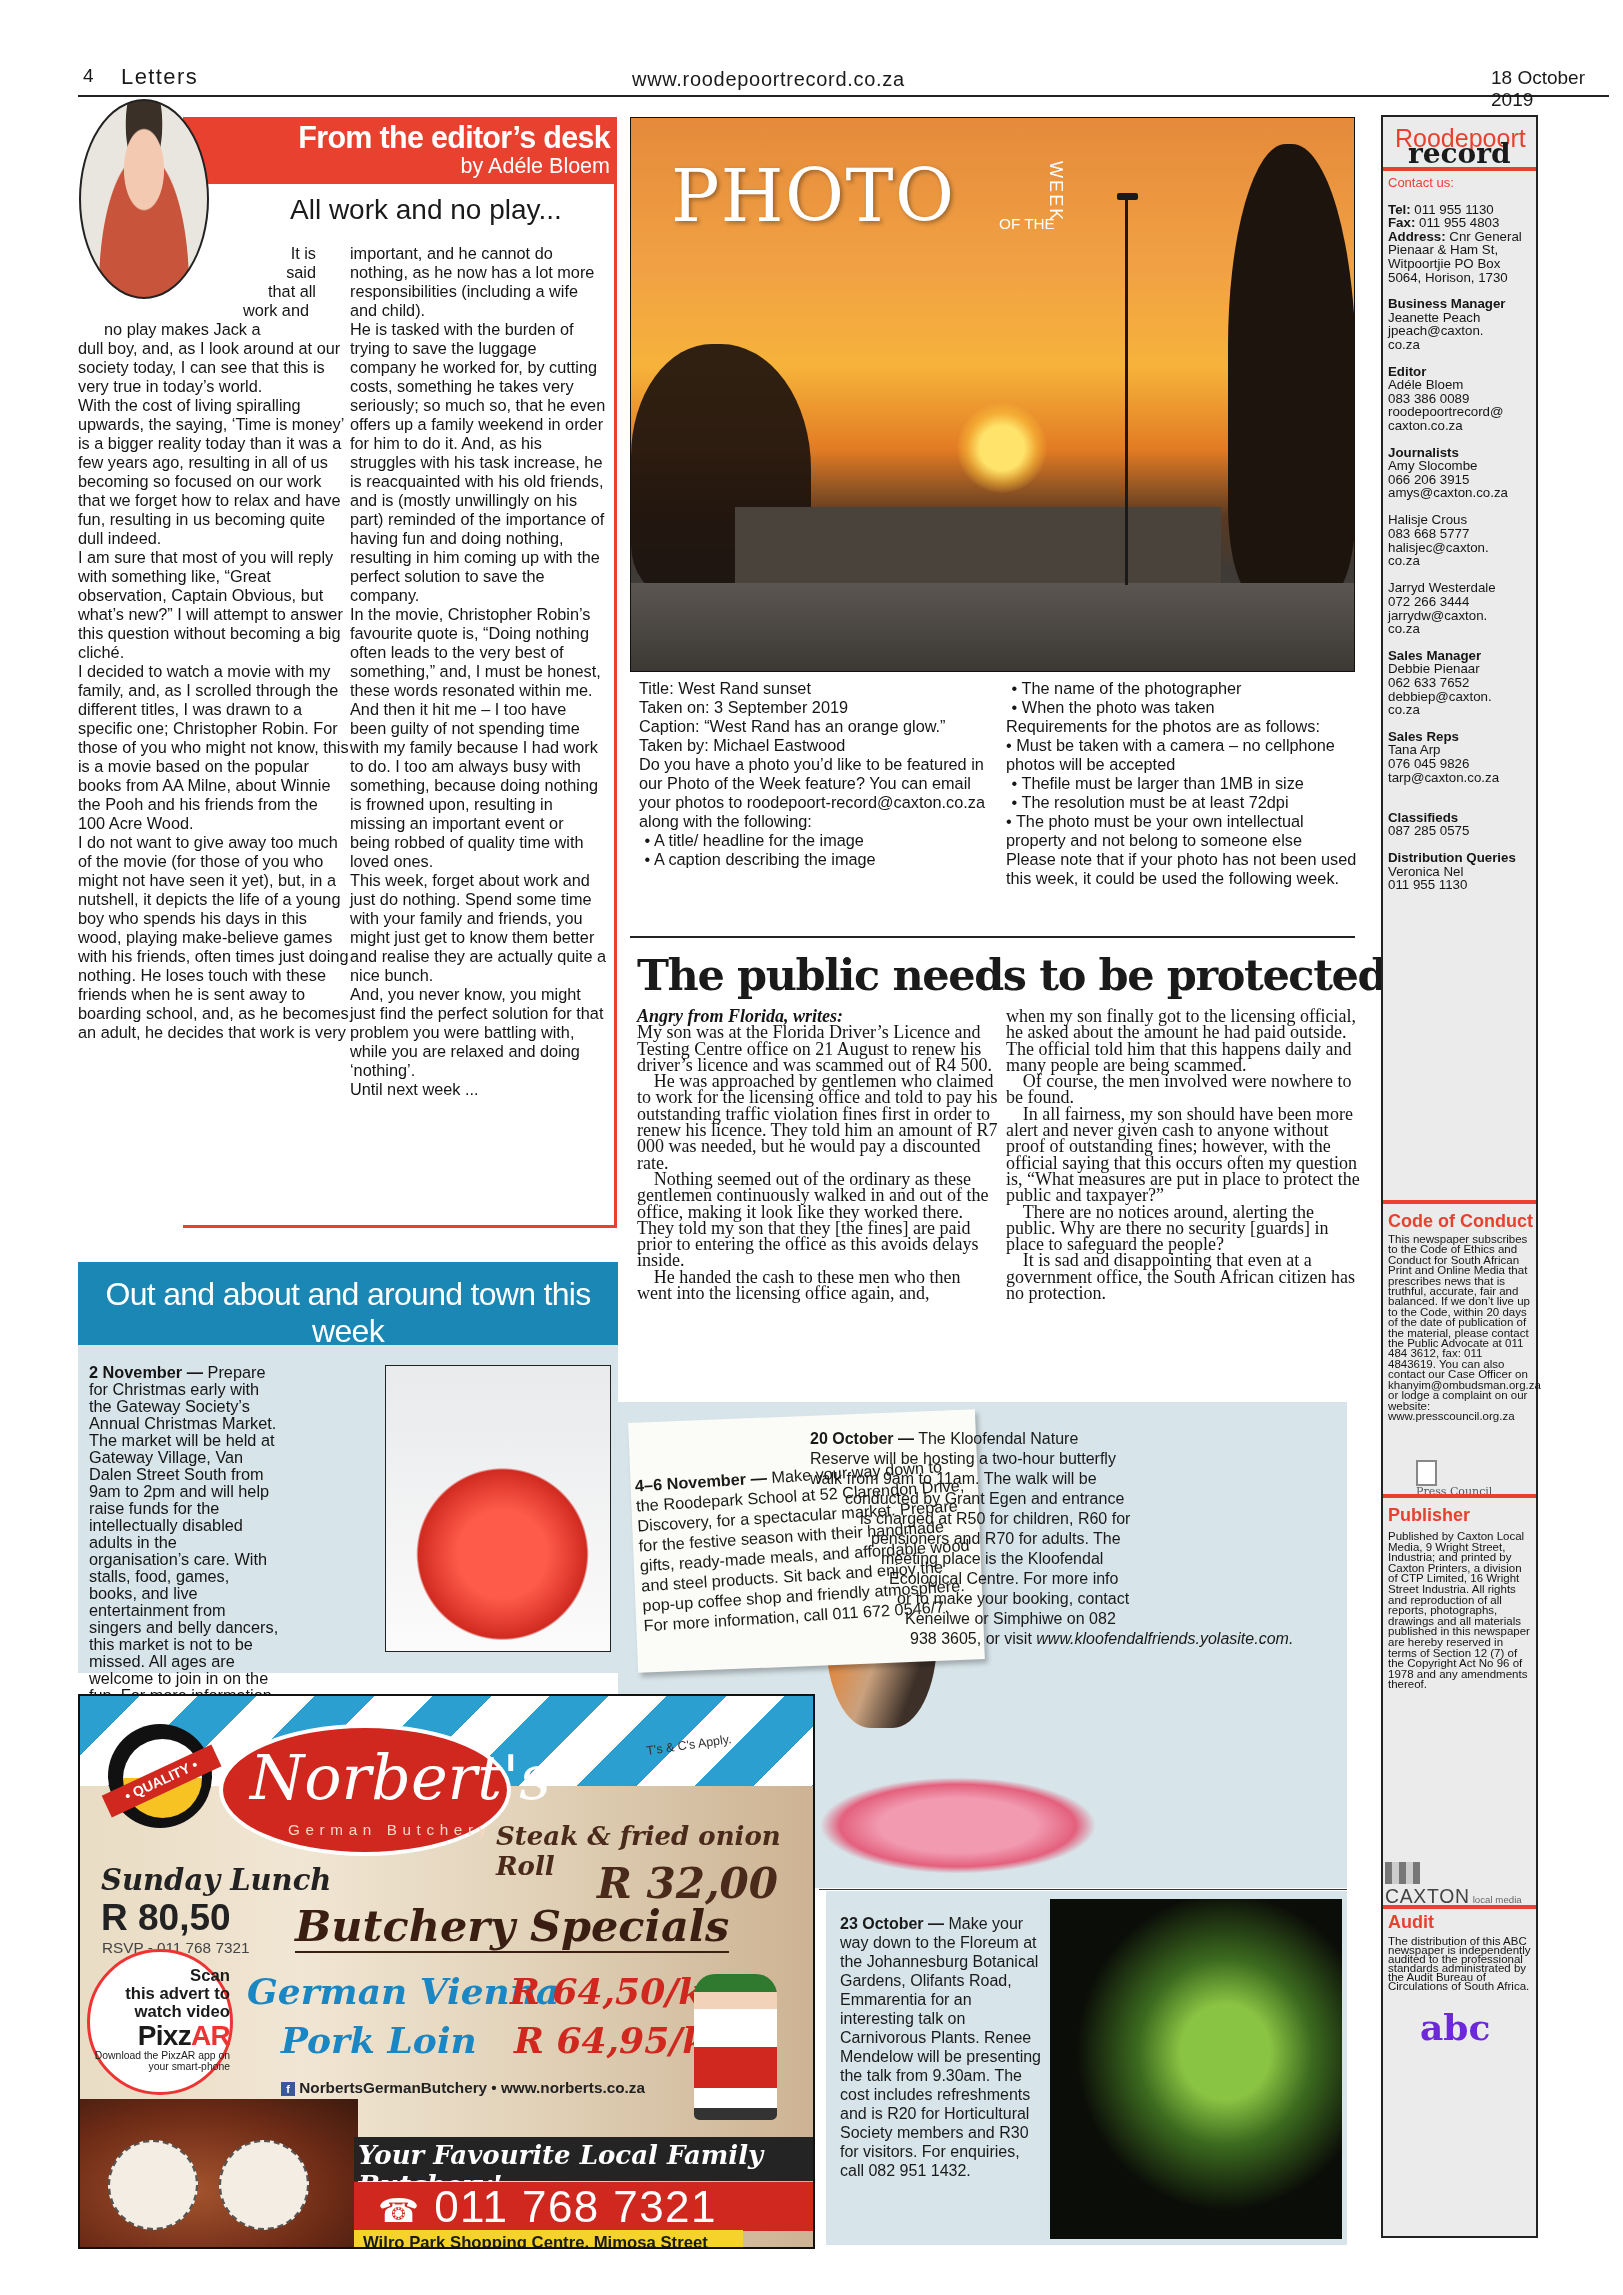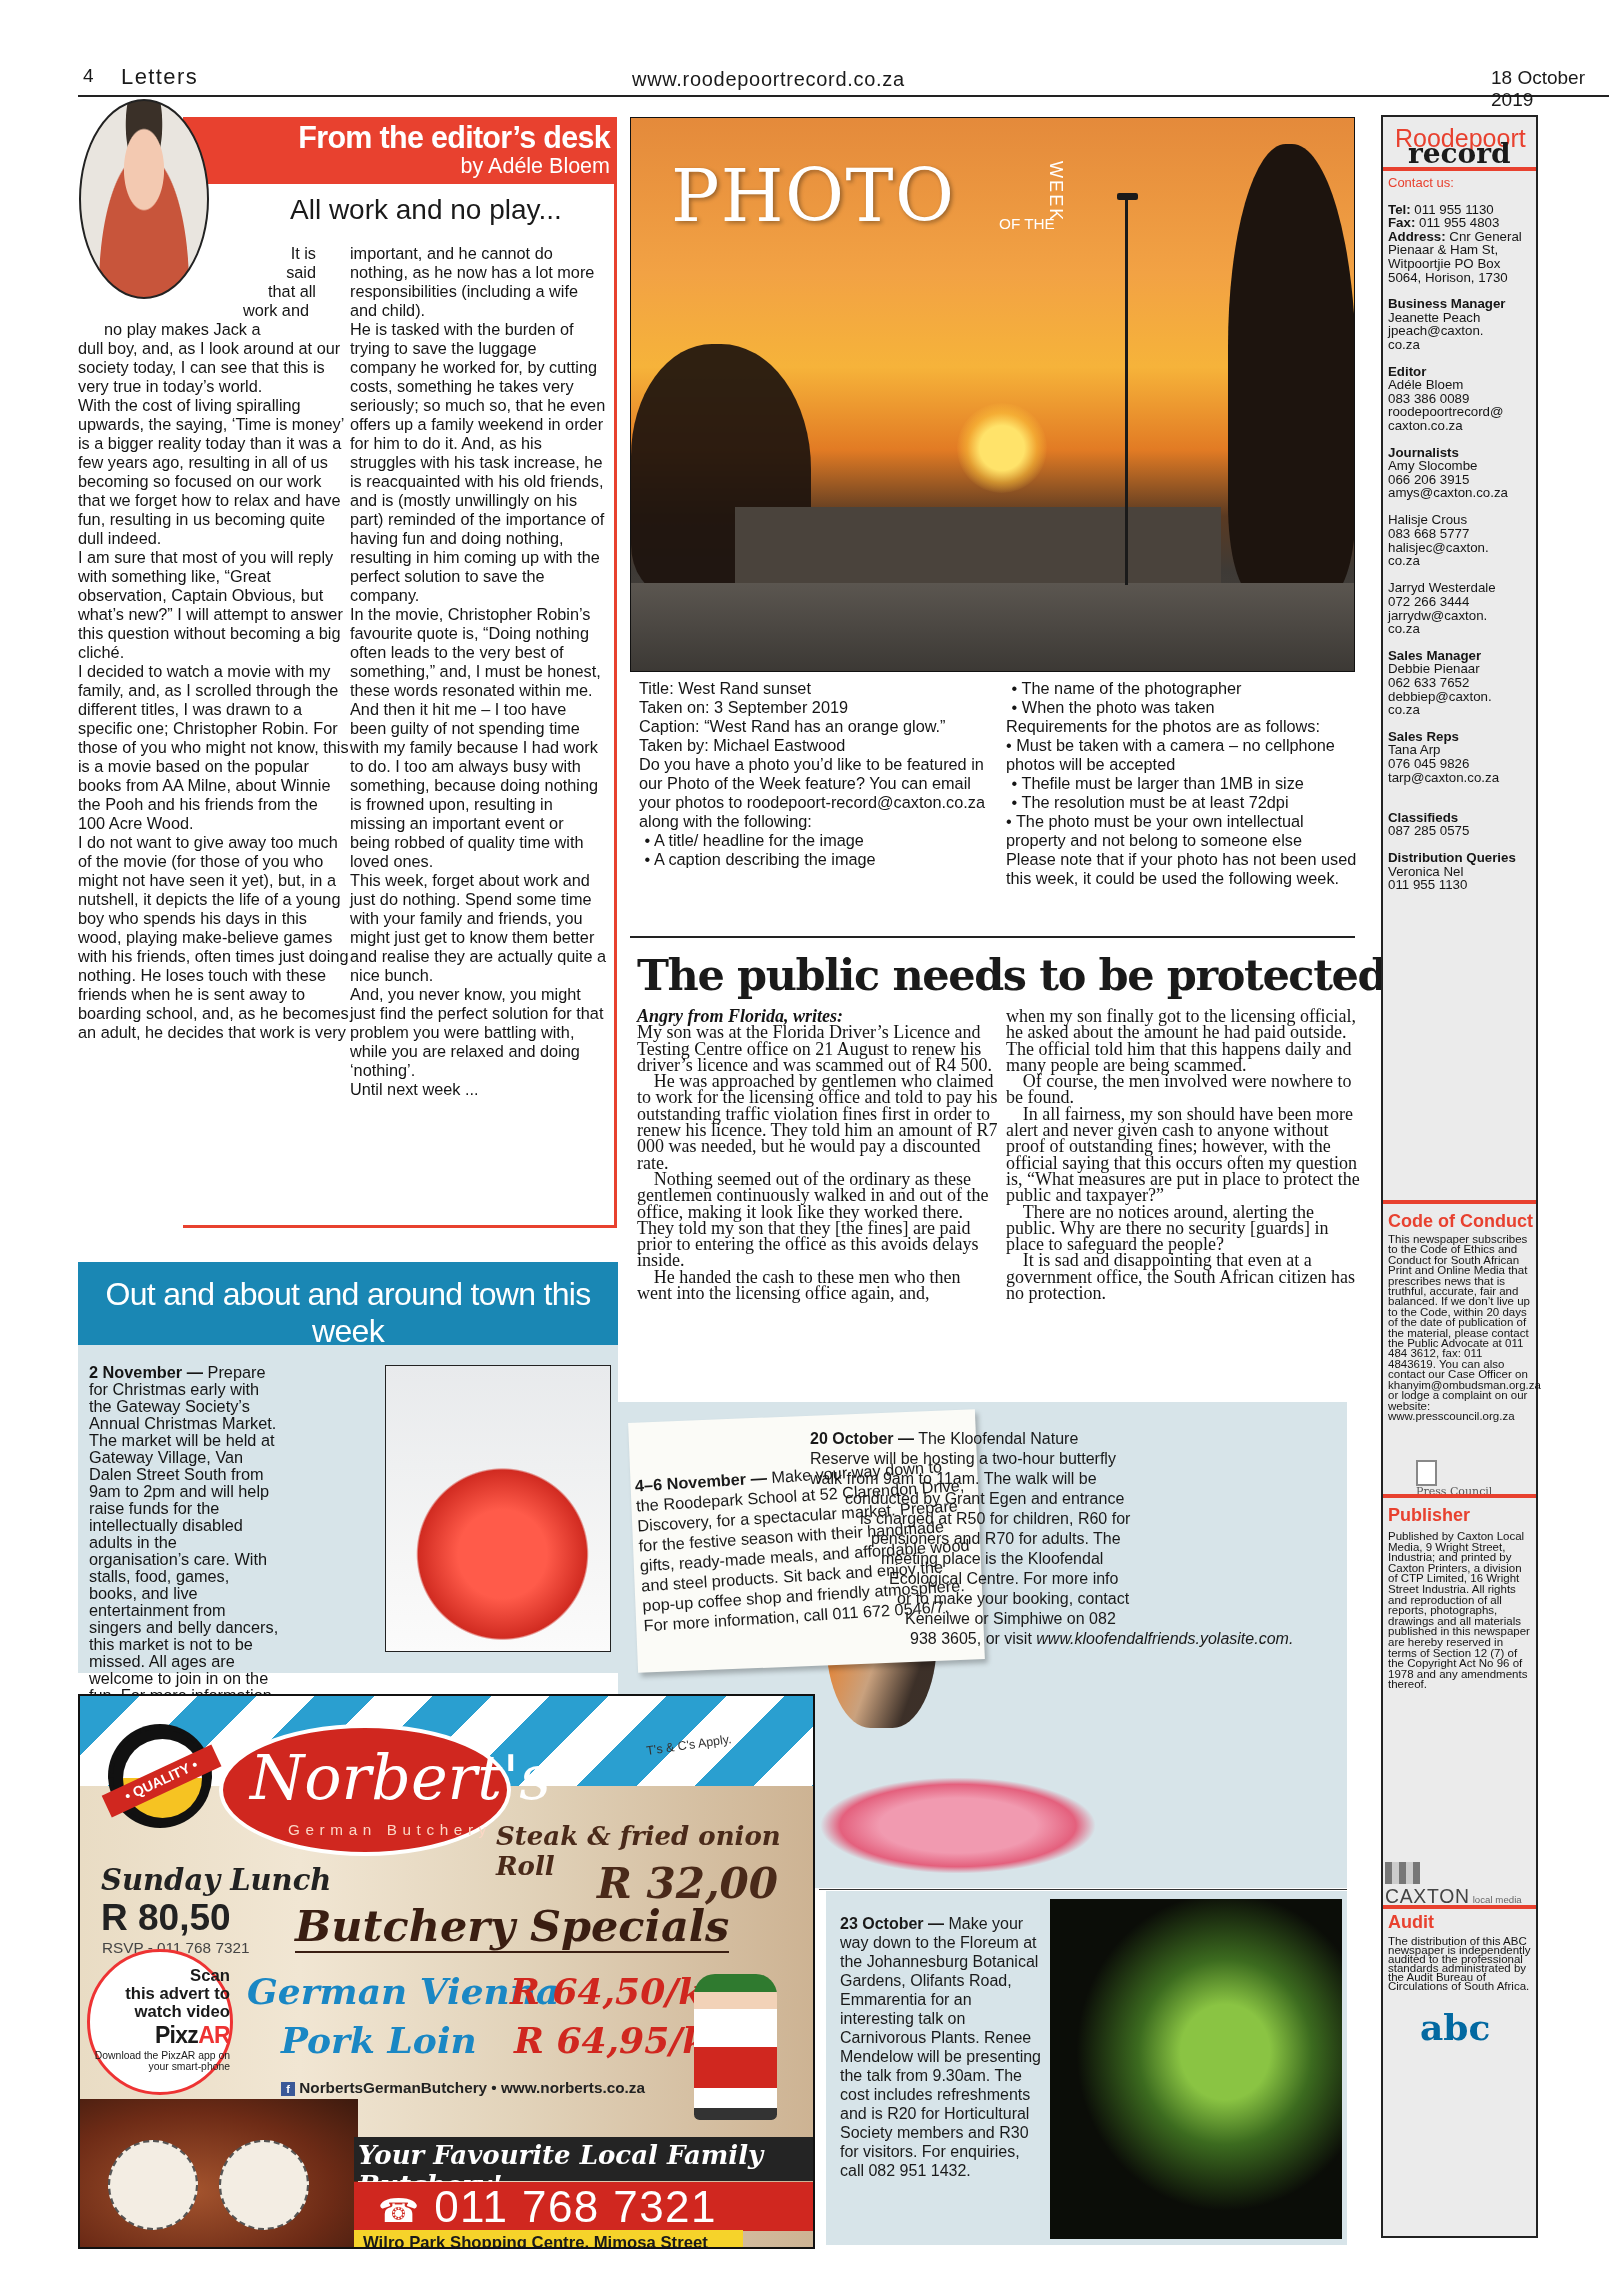"PixzAR" #ad-scan .p { font-size: 23px -> 28px }
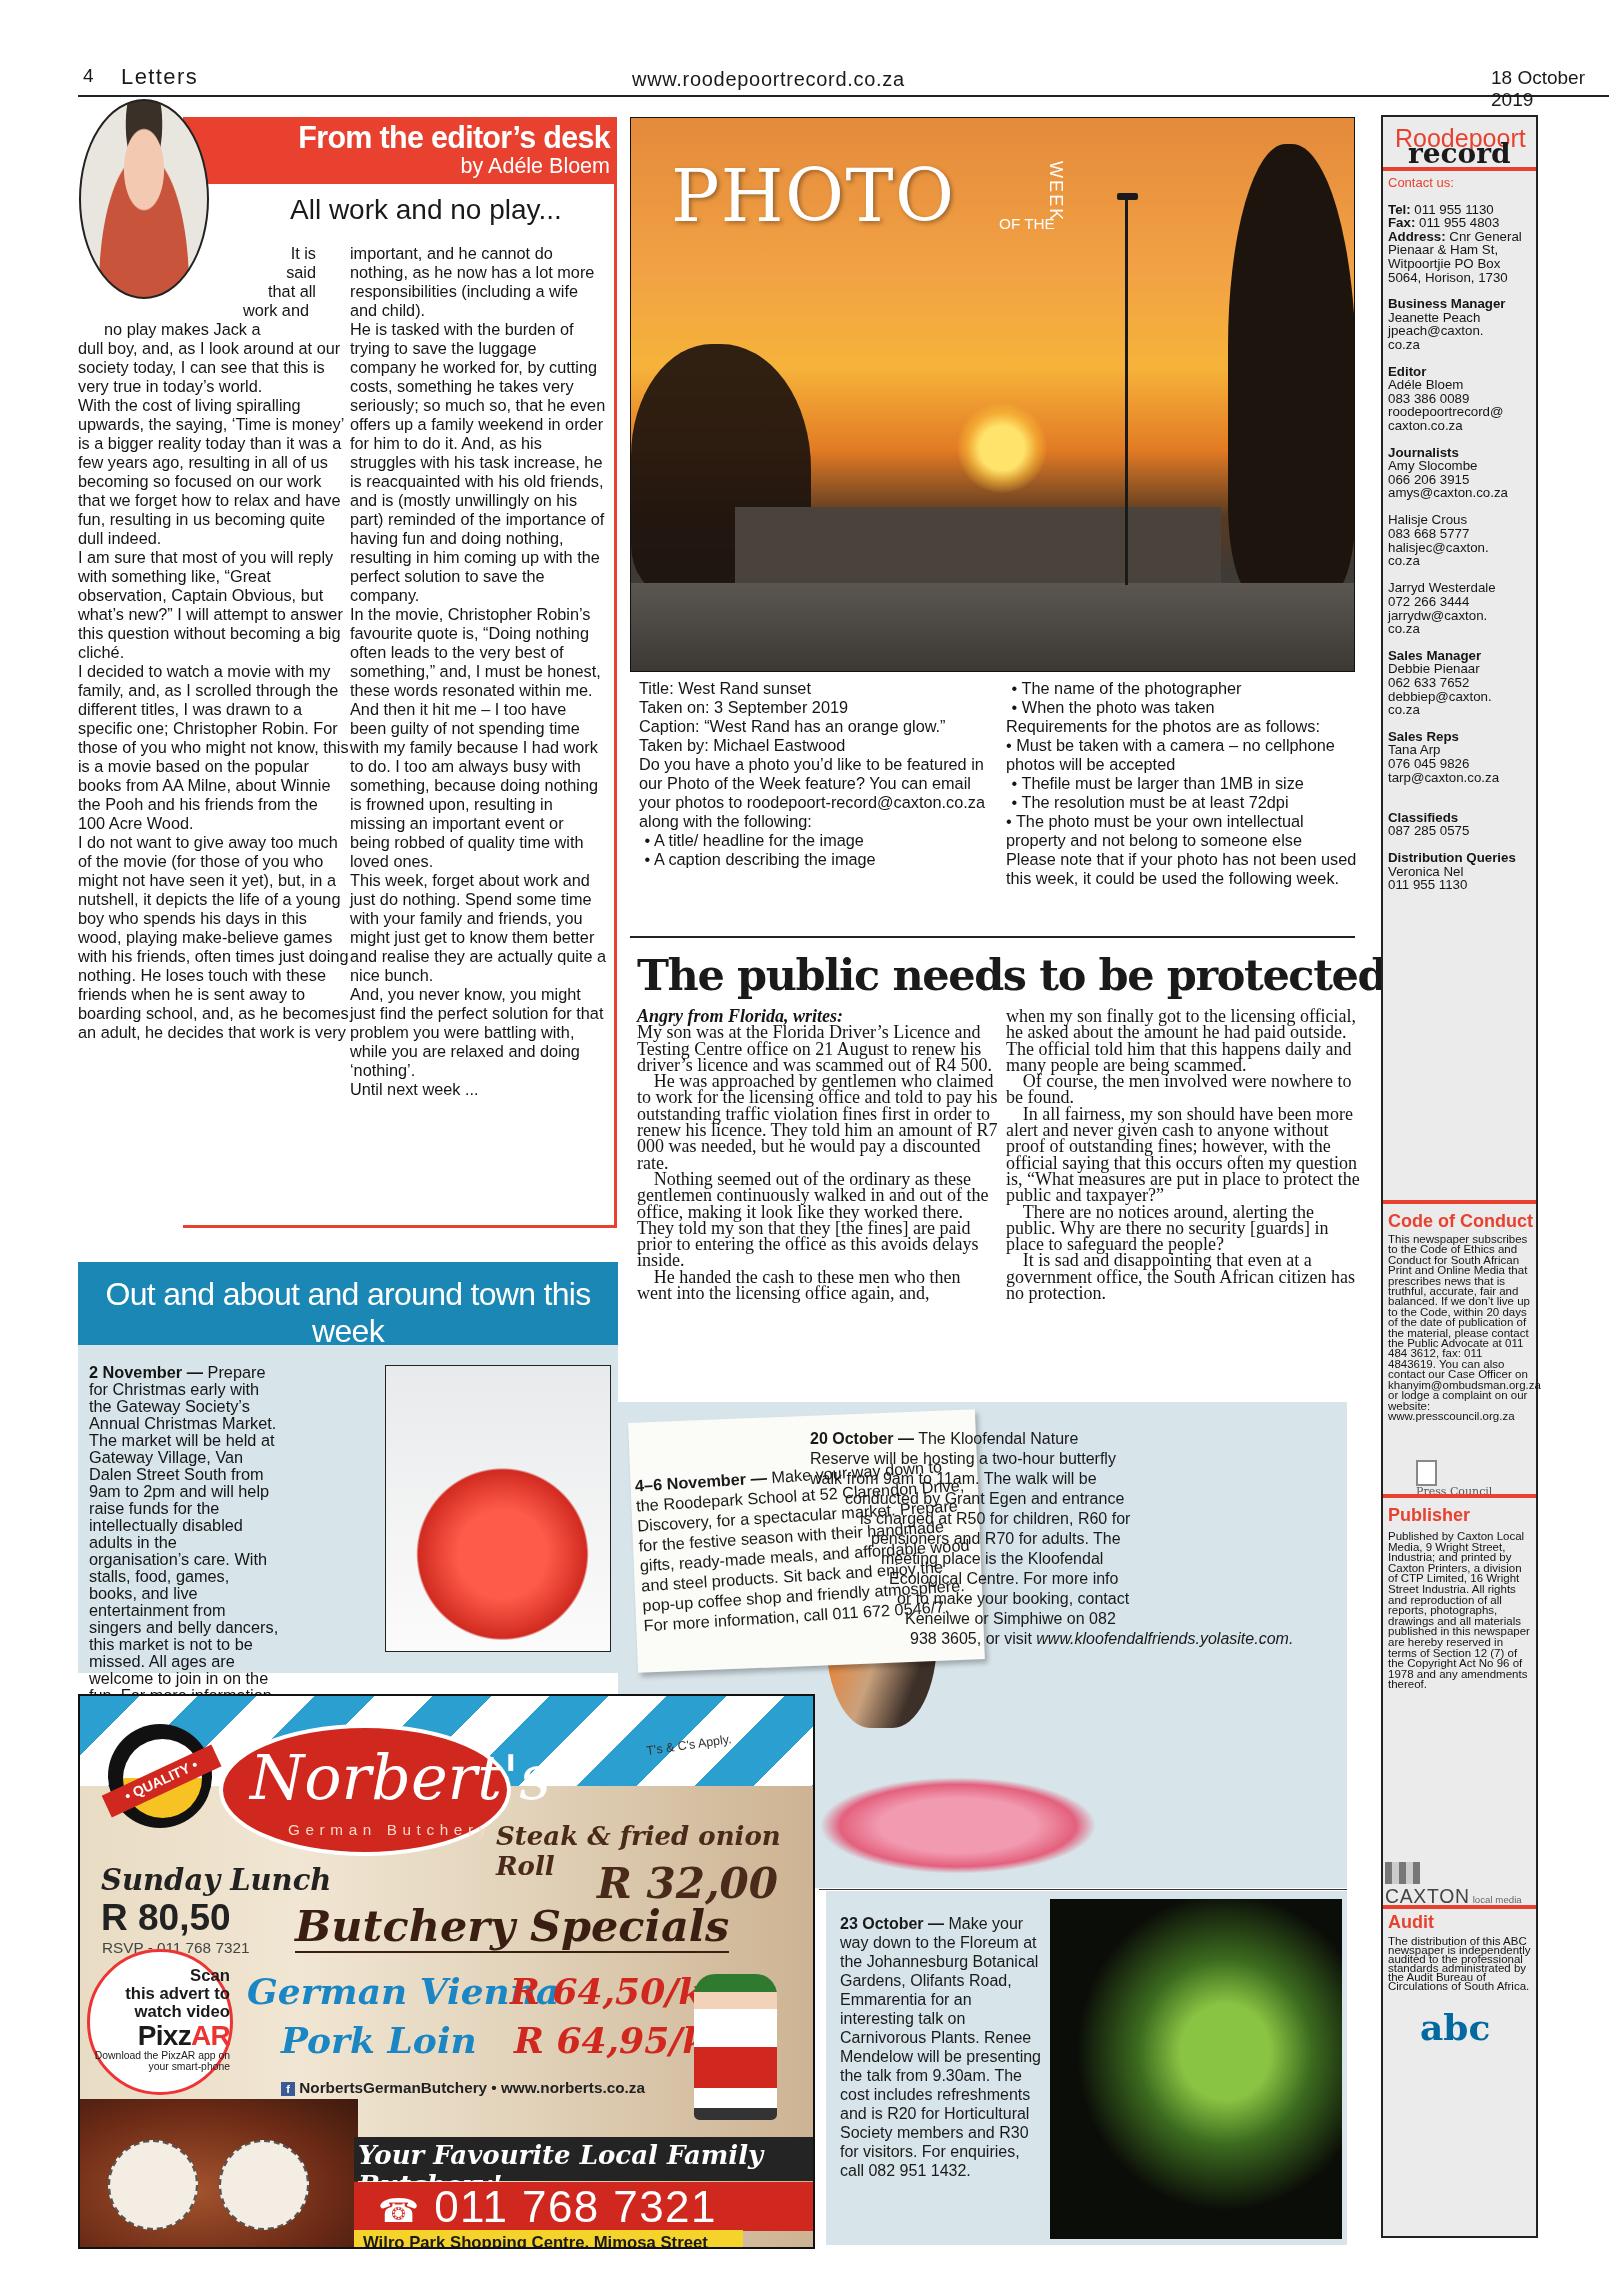"abc" #abc { color: #0369a1 -> #6d28d9 }
